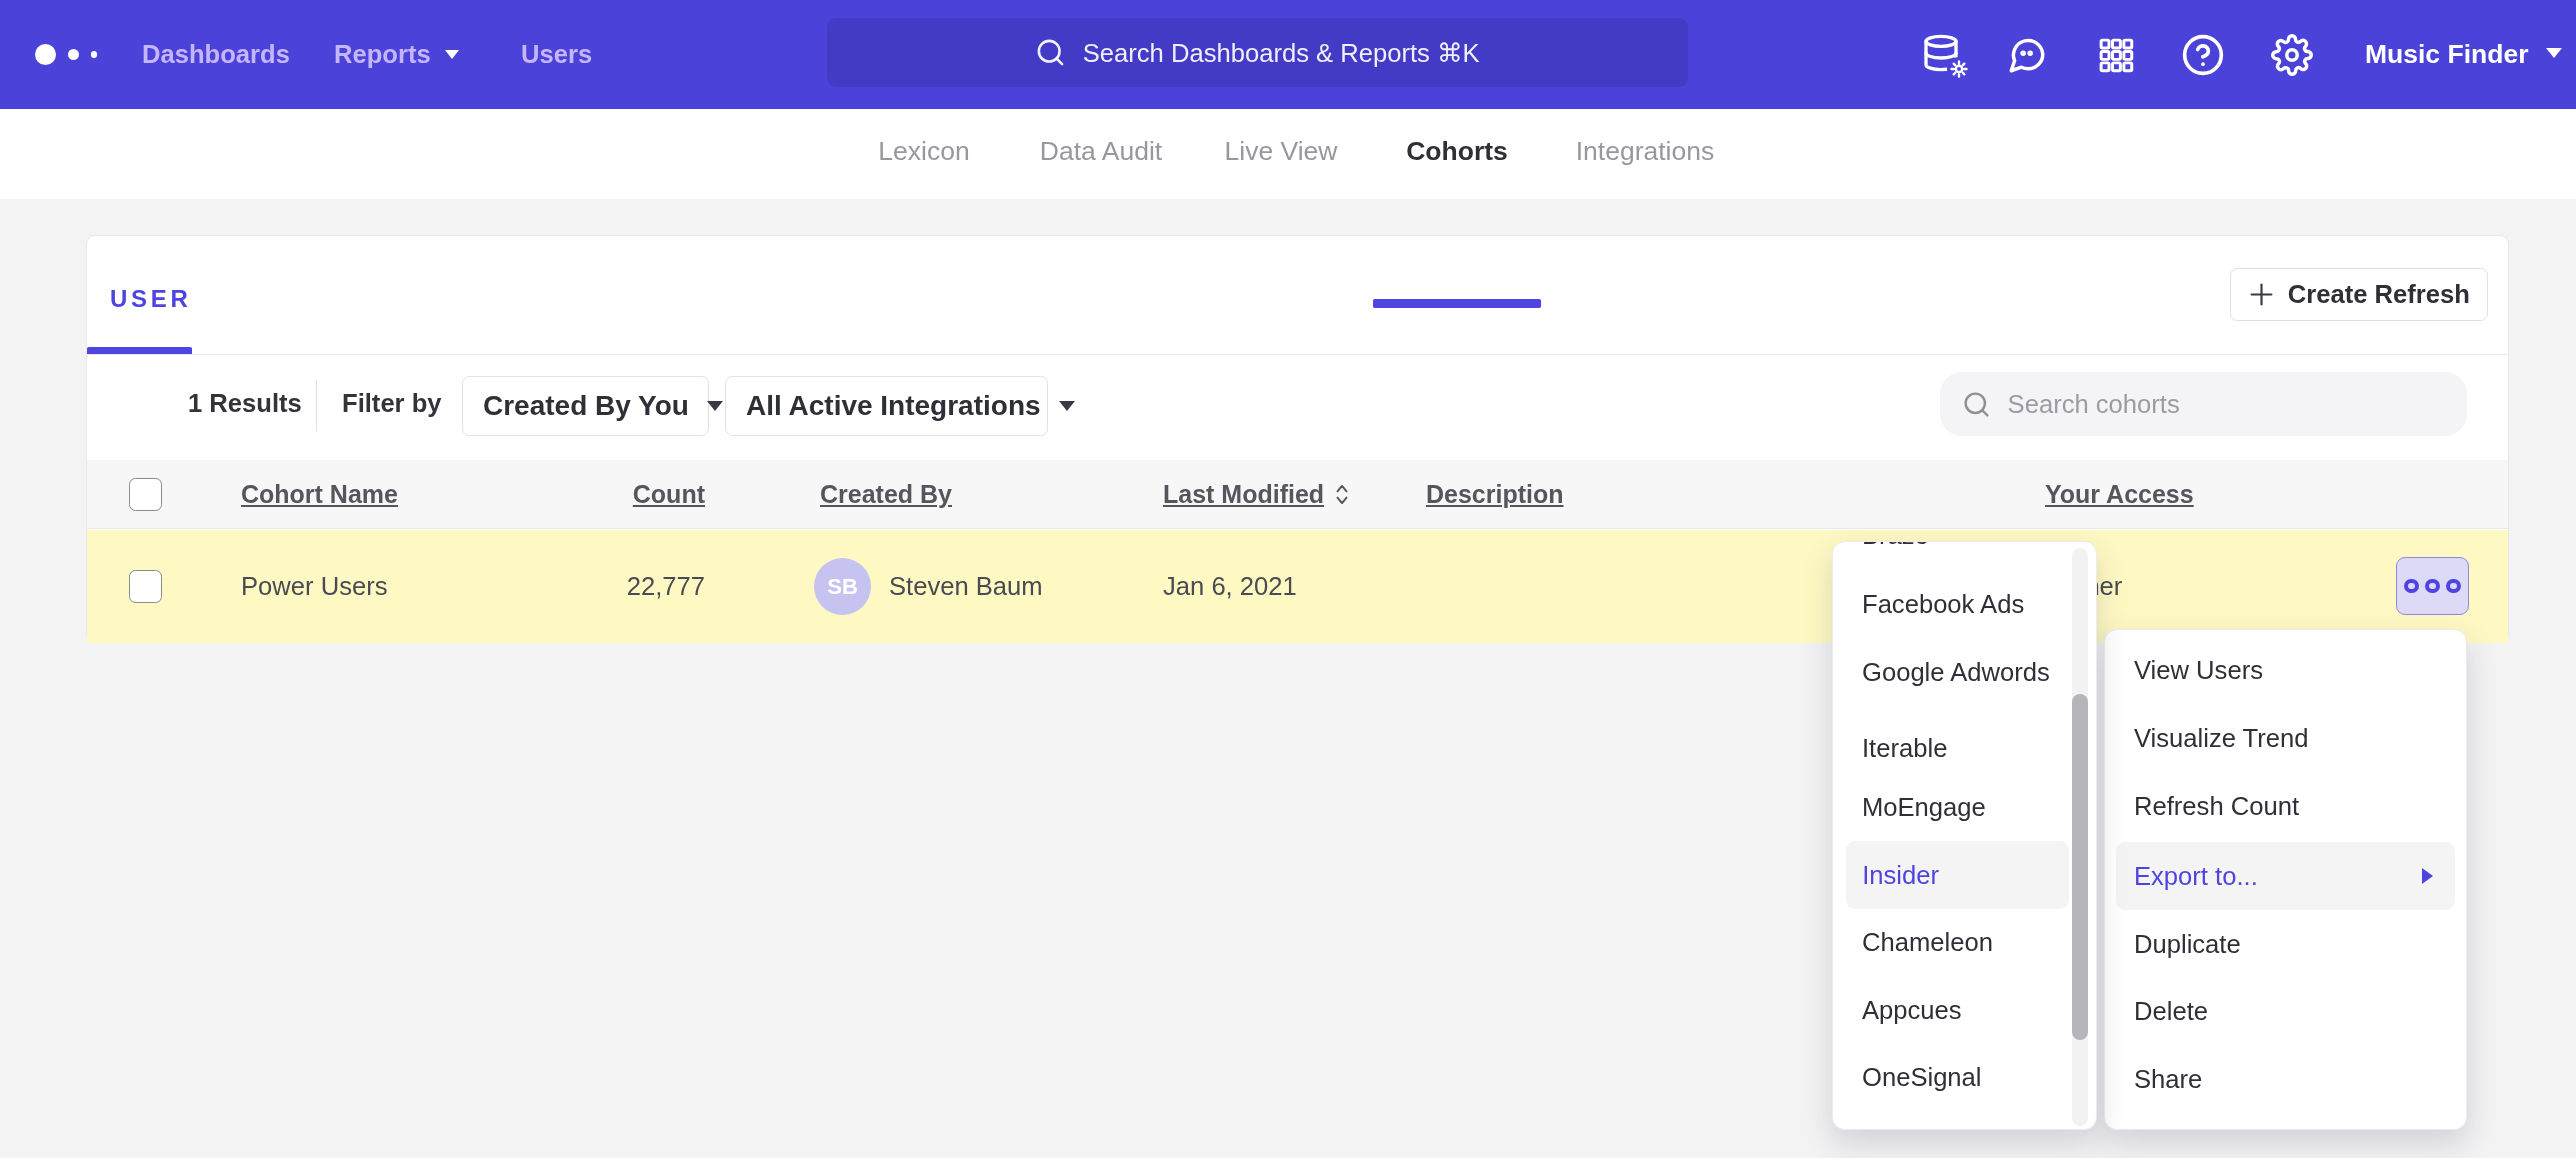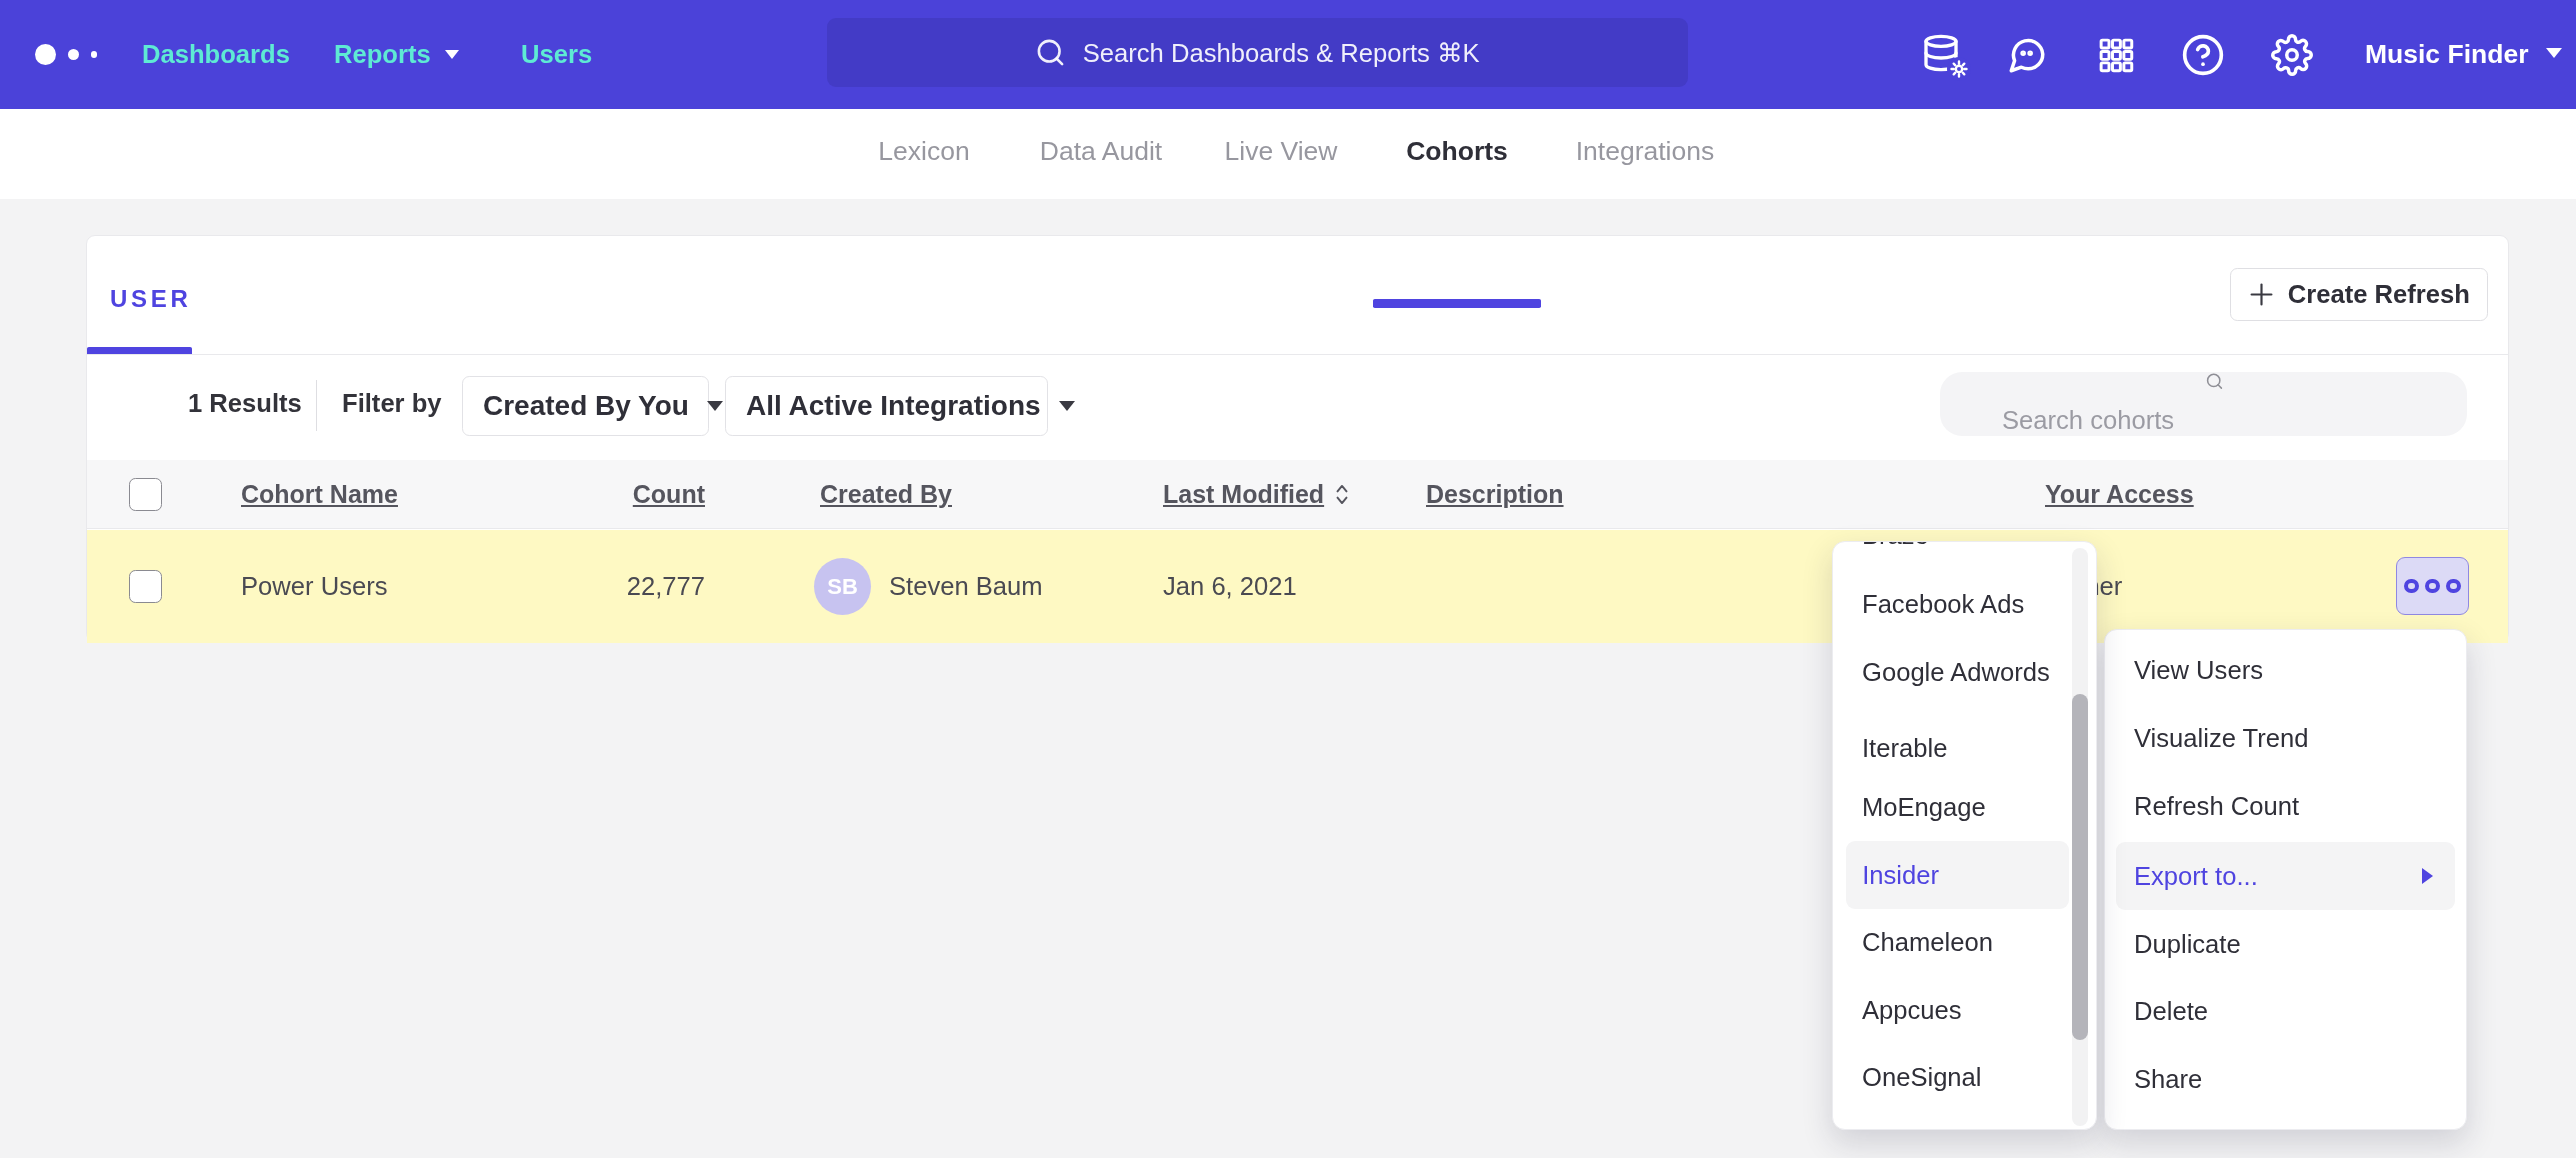"Dashboards" .nav-link { color: #5eead4 -> #c4b5fd }
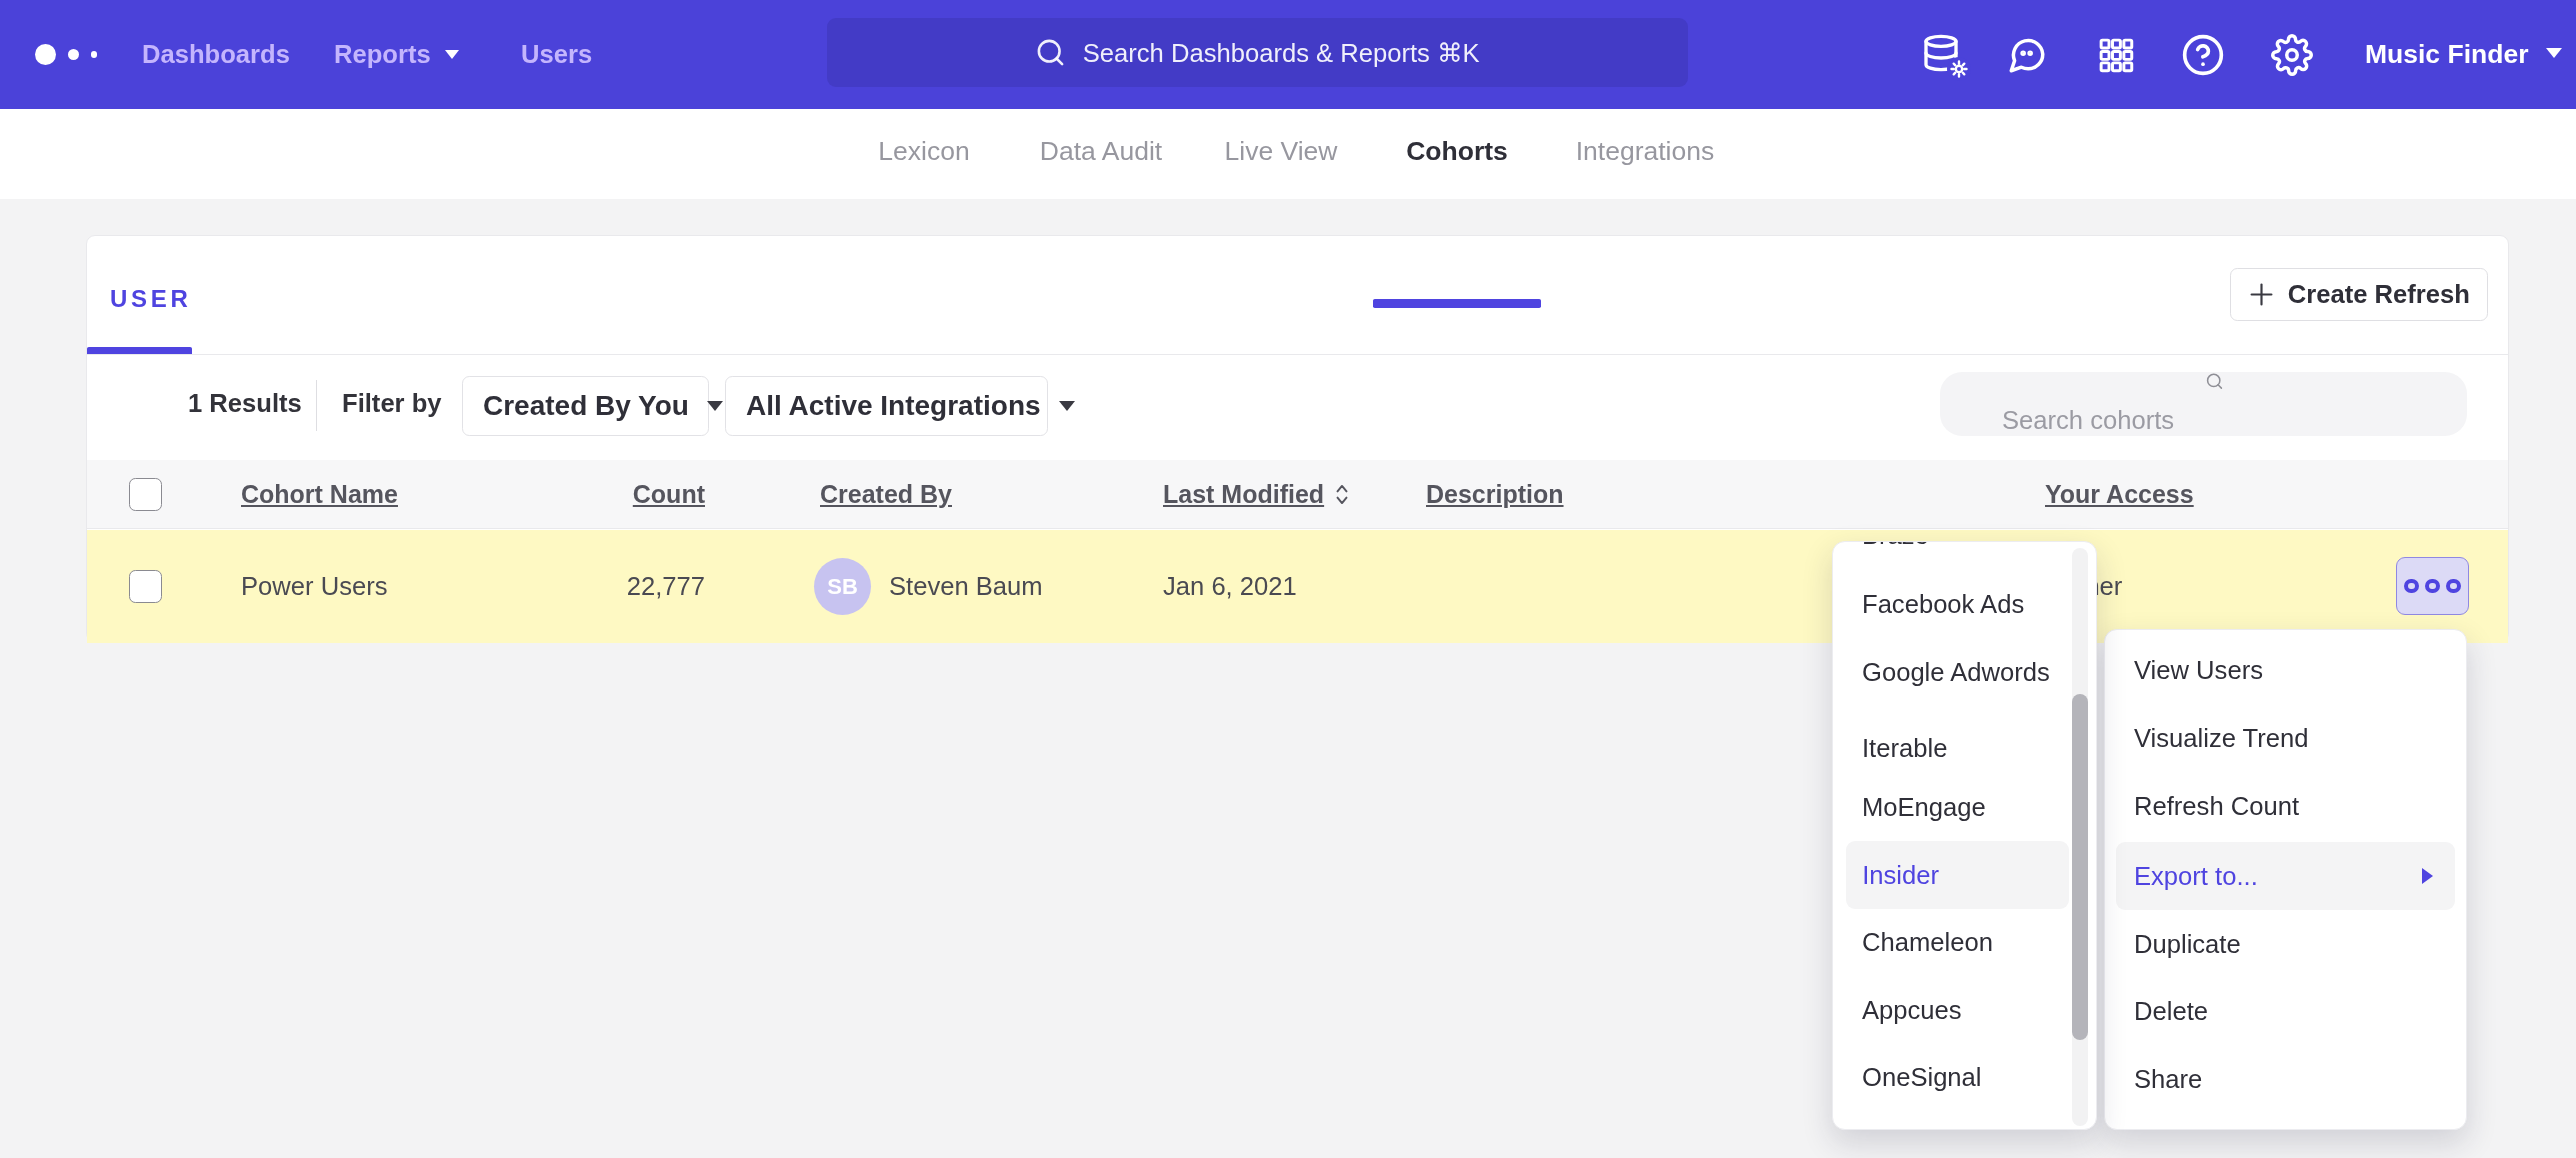"Search cohorts" .cohort-search { flex-direction: column -> none }
